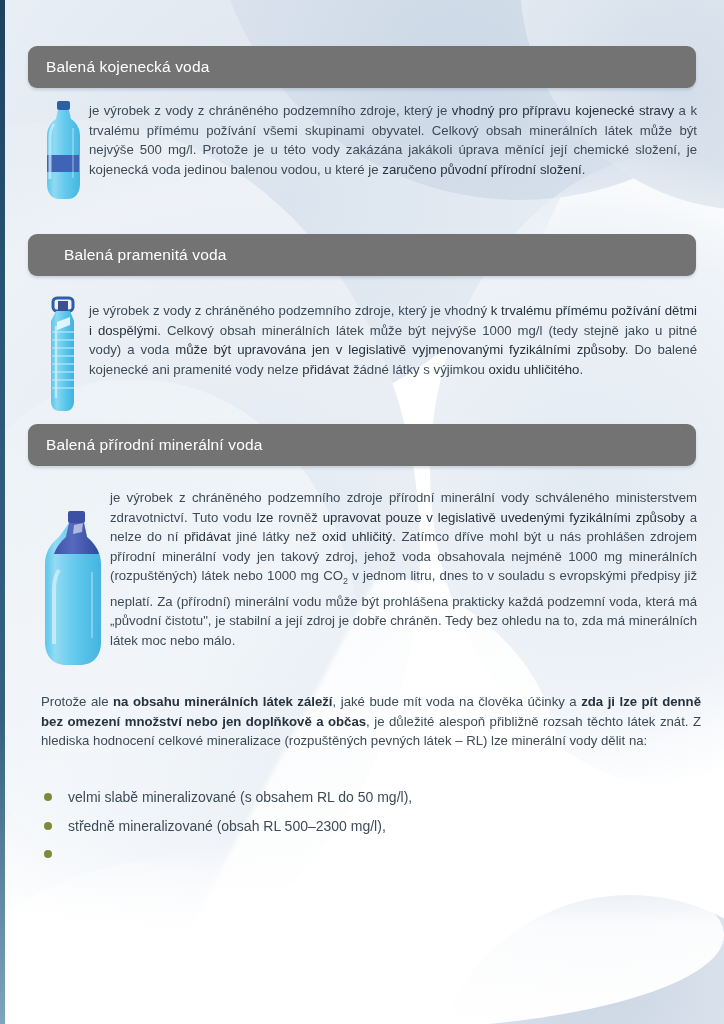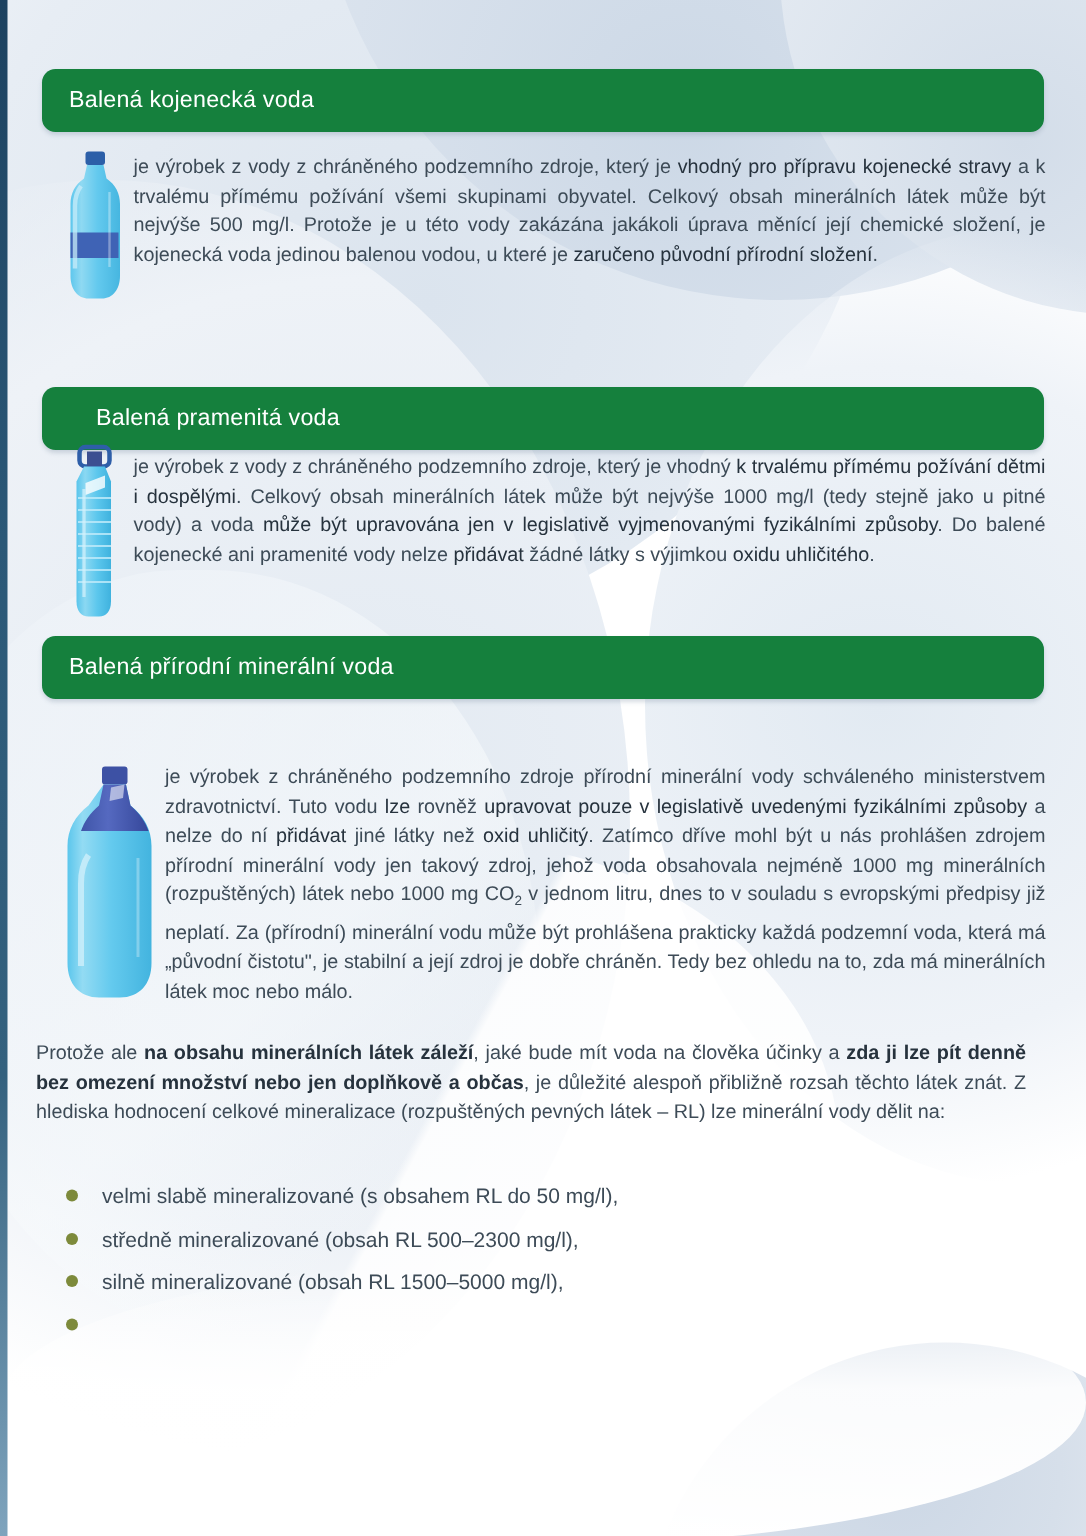"Balená kojenecká voda" .section-header { background: #15803d -> #737373 }
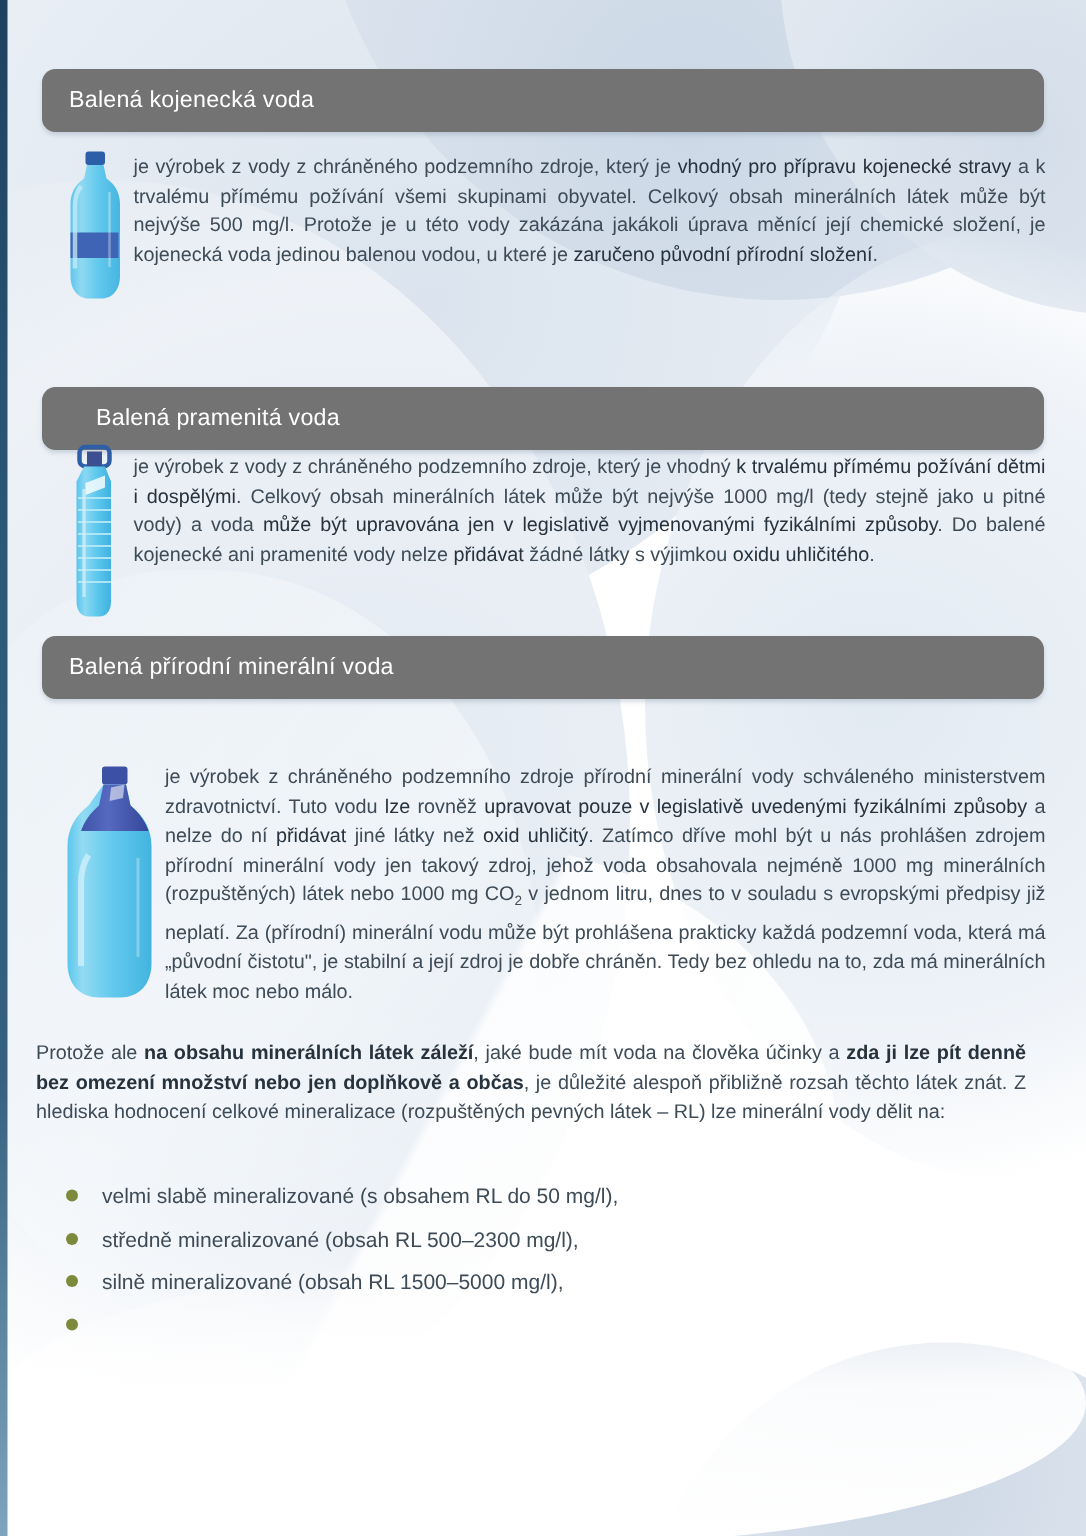"Balená pramenitá voda" div.section-header { top: 258px -> 234px }
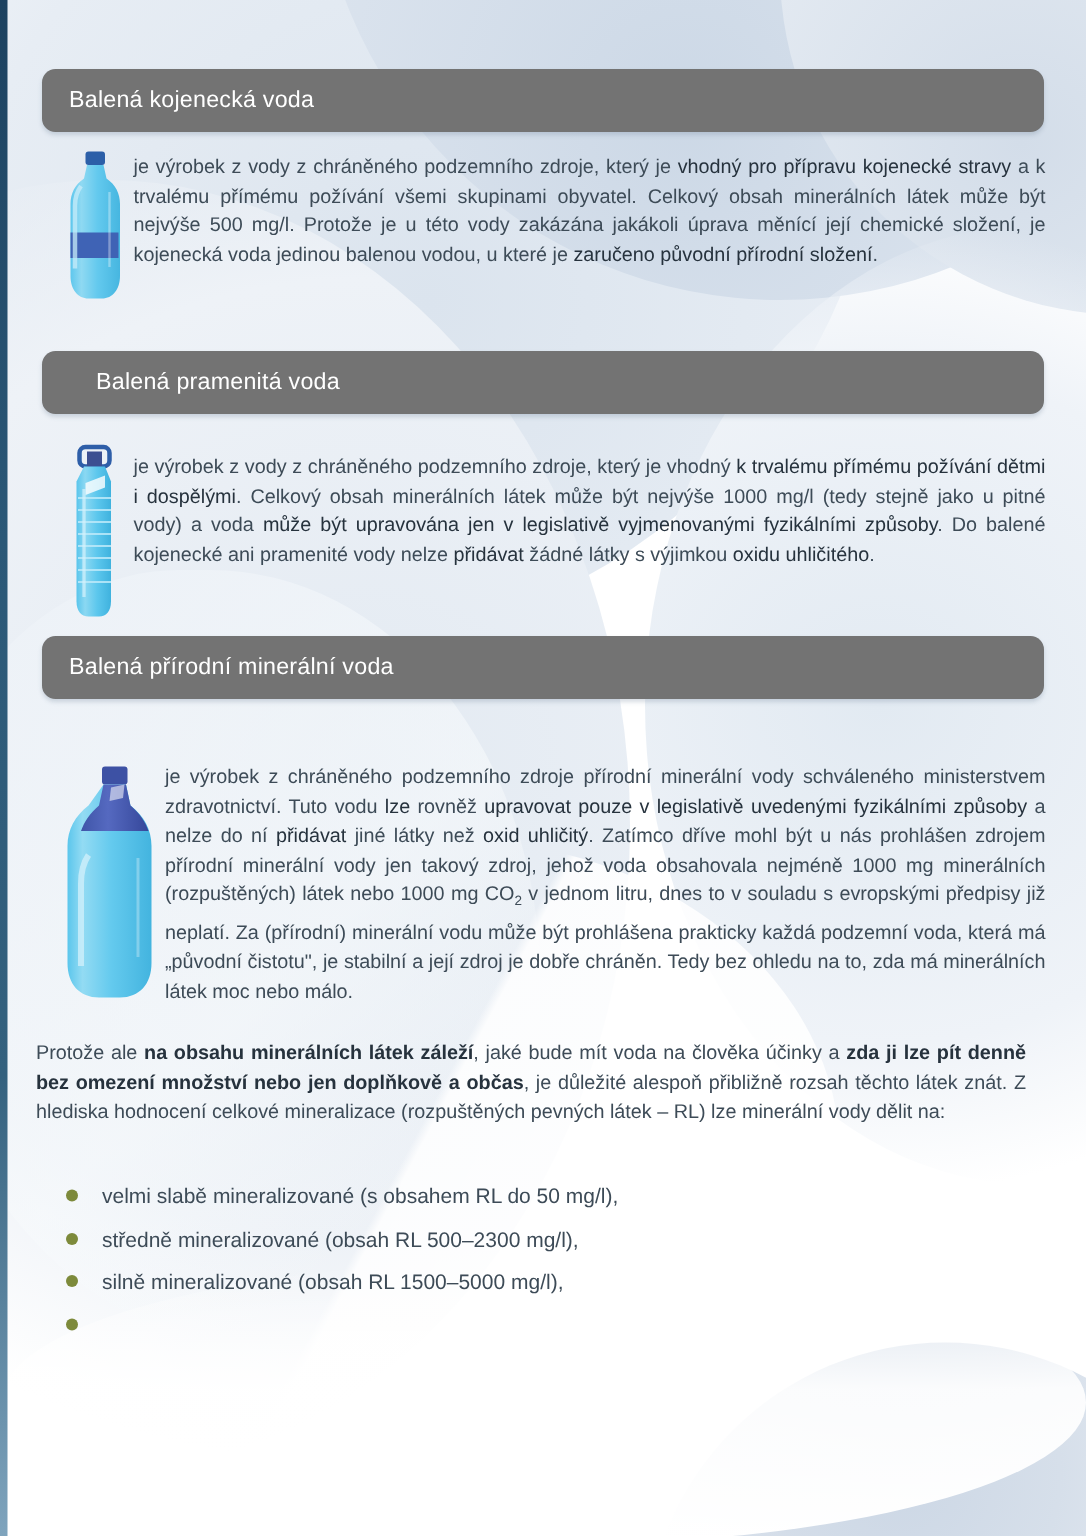"je výrobek z chráněného podzemního" div.block { top: 508px -> 488px }
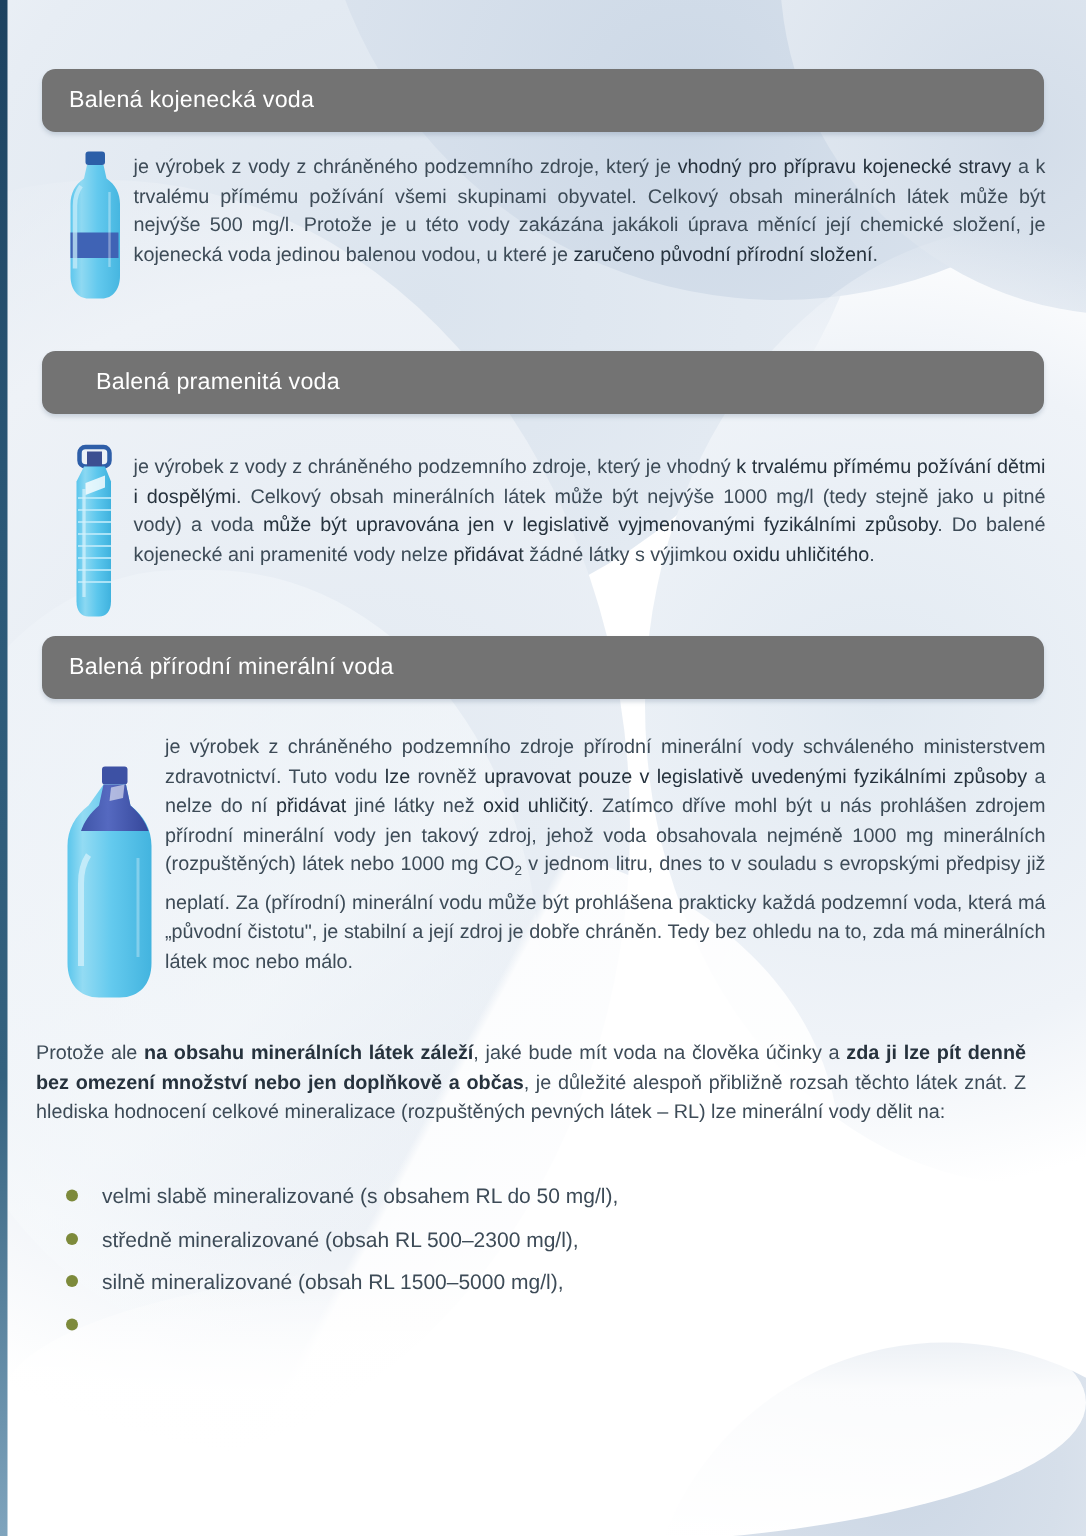"Protože ale na obsahu minerálních" .intro-para { left: 24px -> 41px }
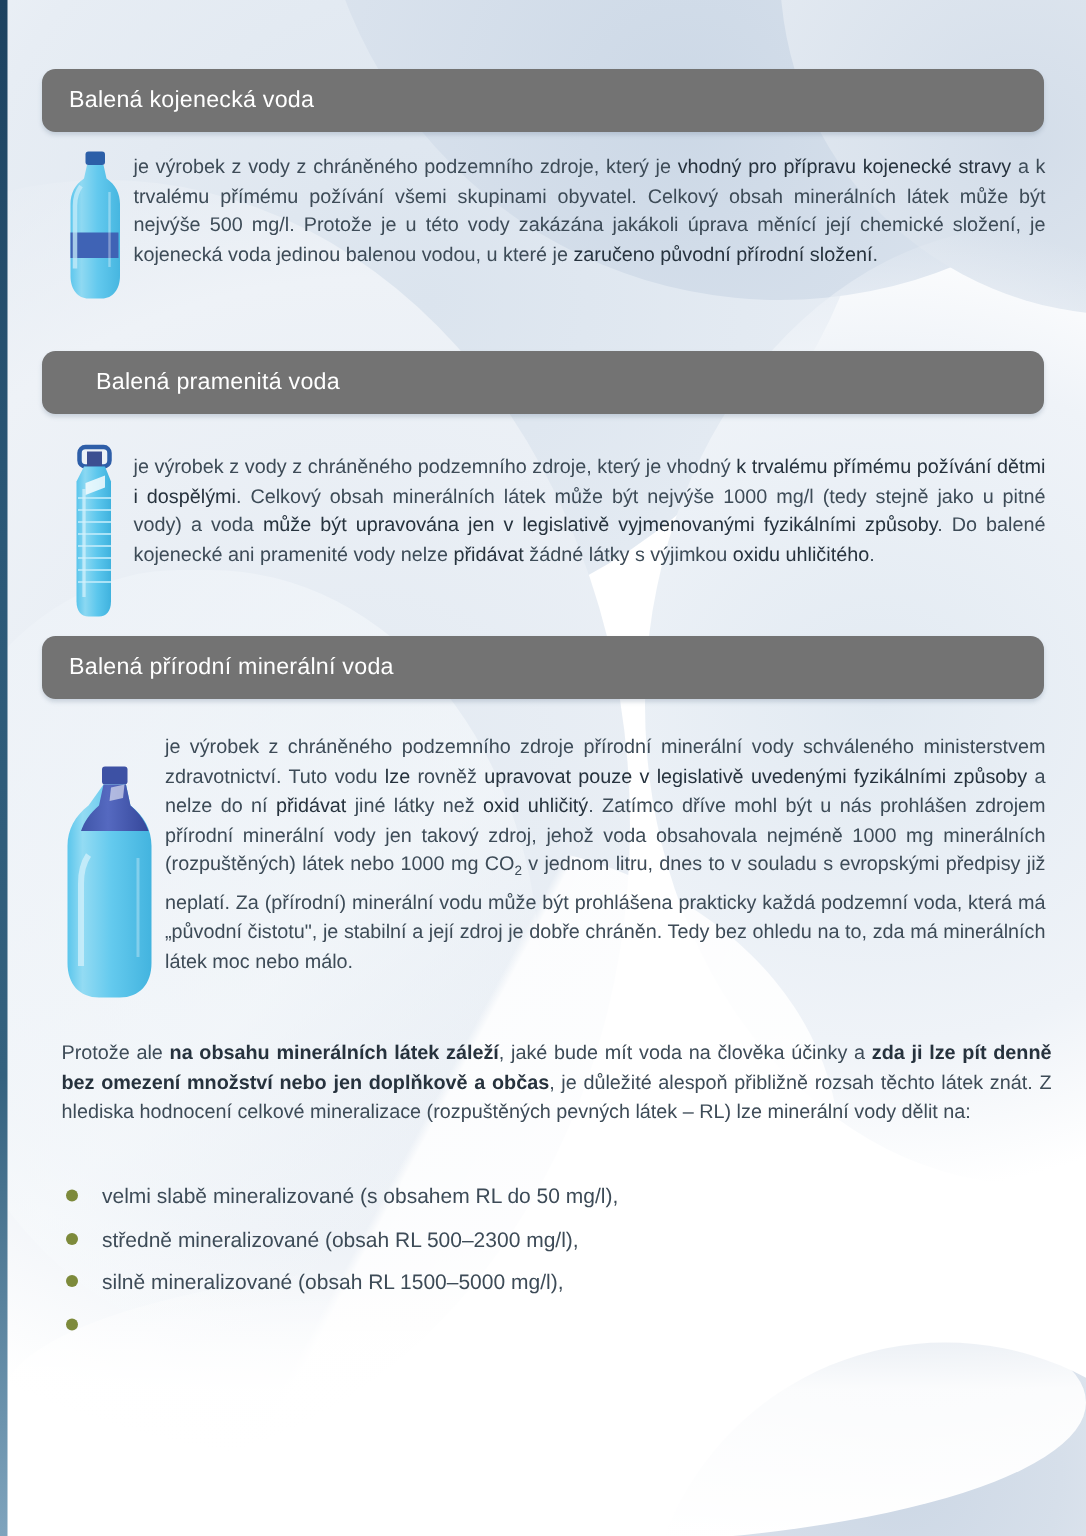"silně mineralizované (obsah RL 1500–5000" li { html: <li> <span></span> <span>silně mineralizované (obsah RL 1500–5000 mg/l),</span> </li> -> none }
